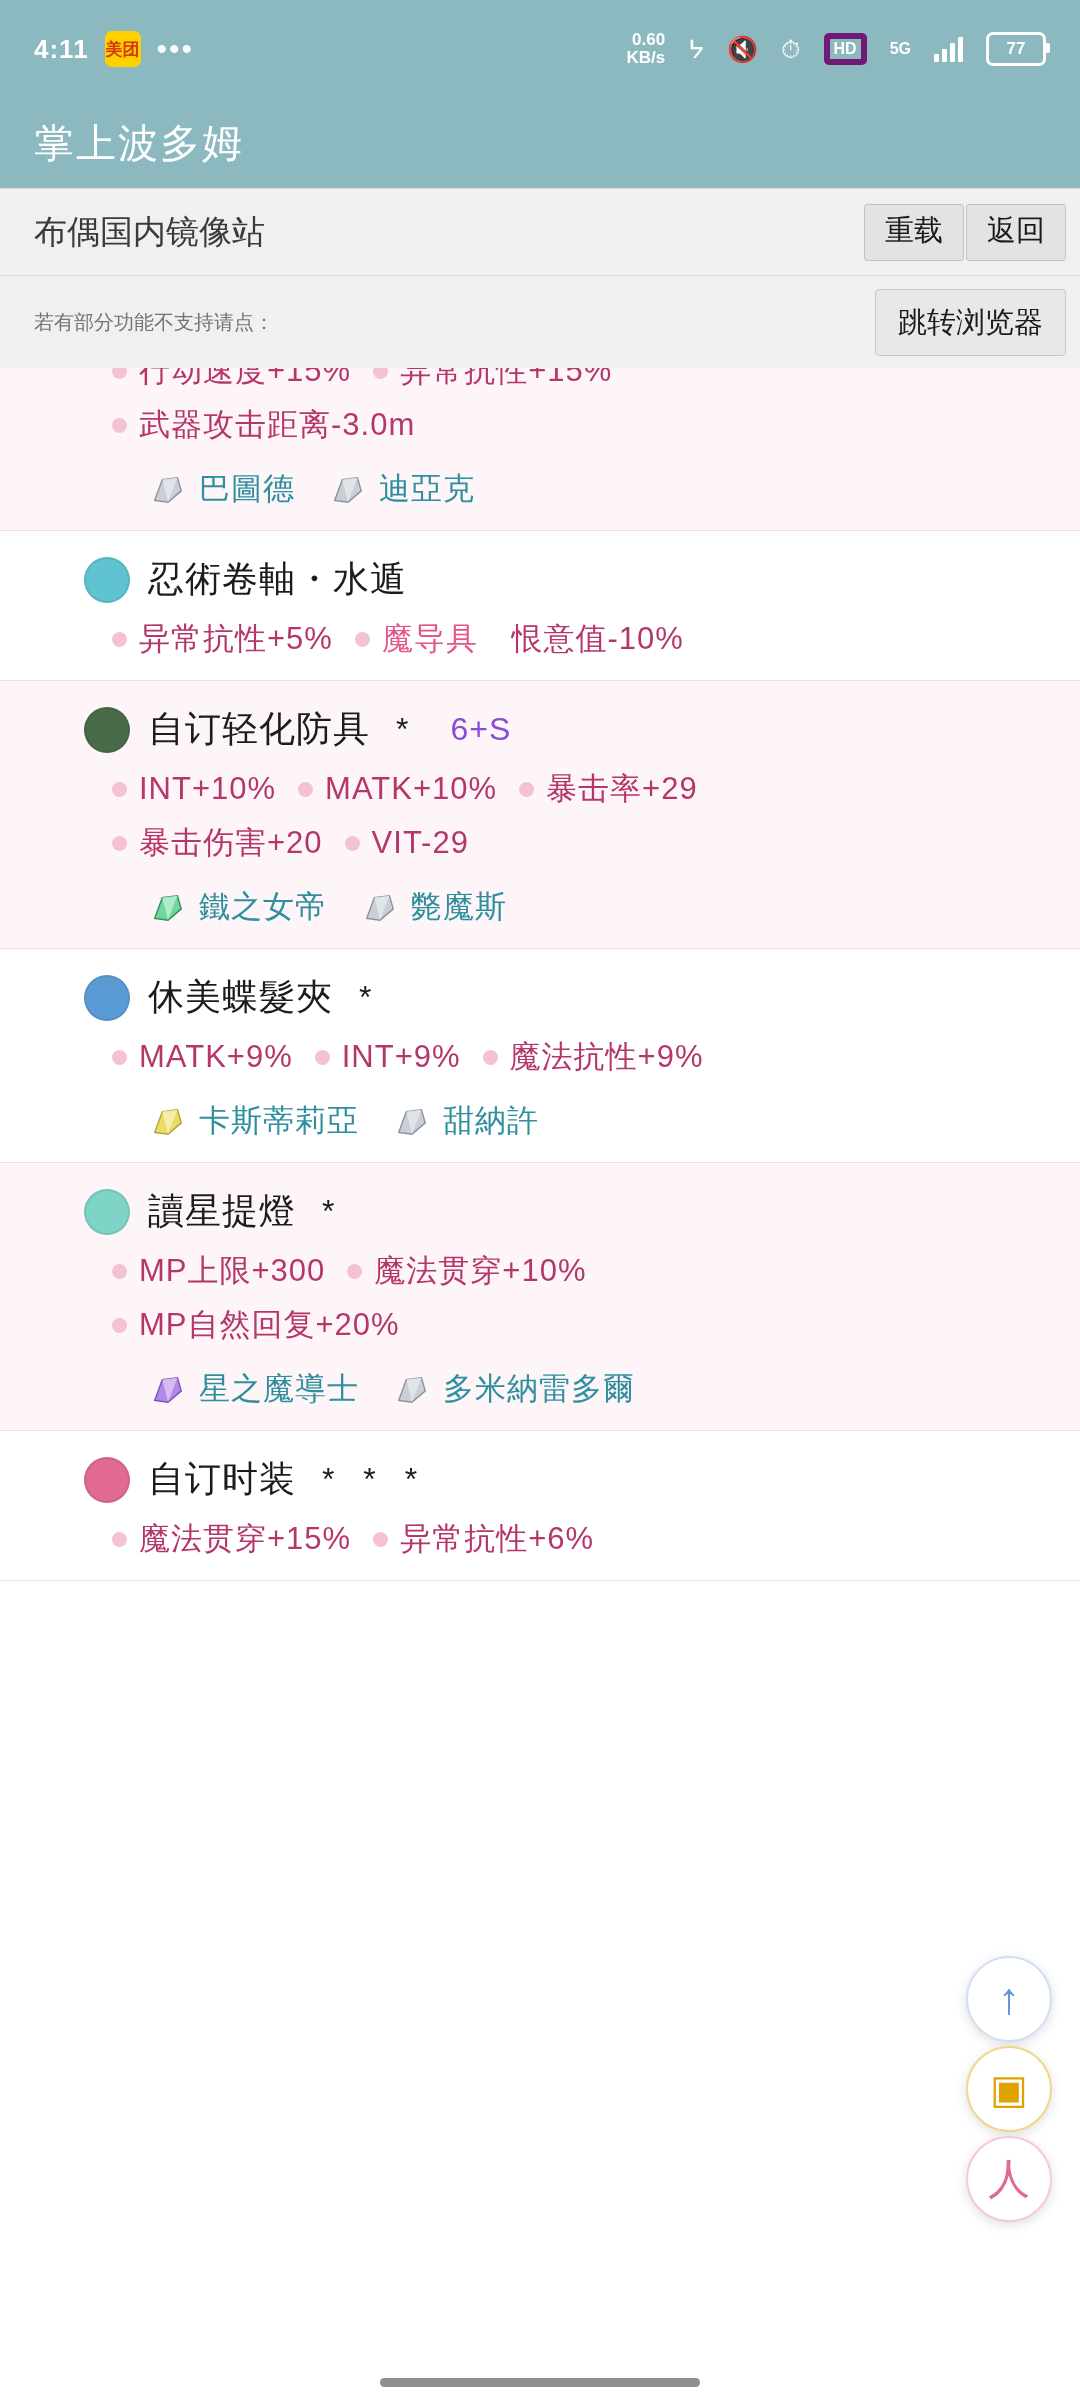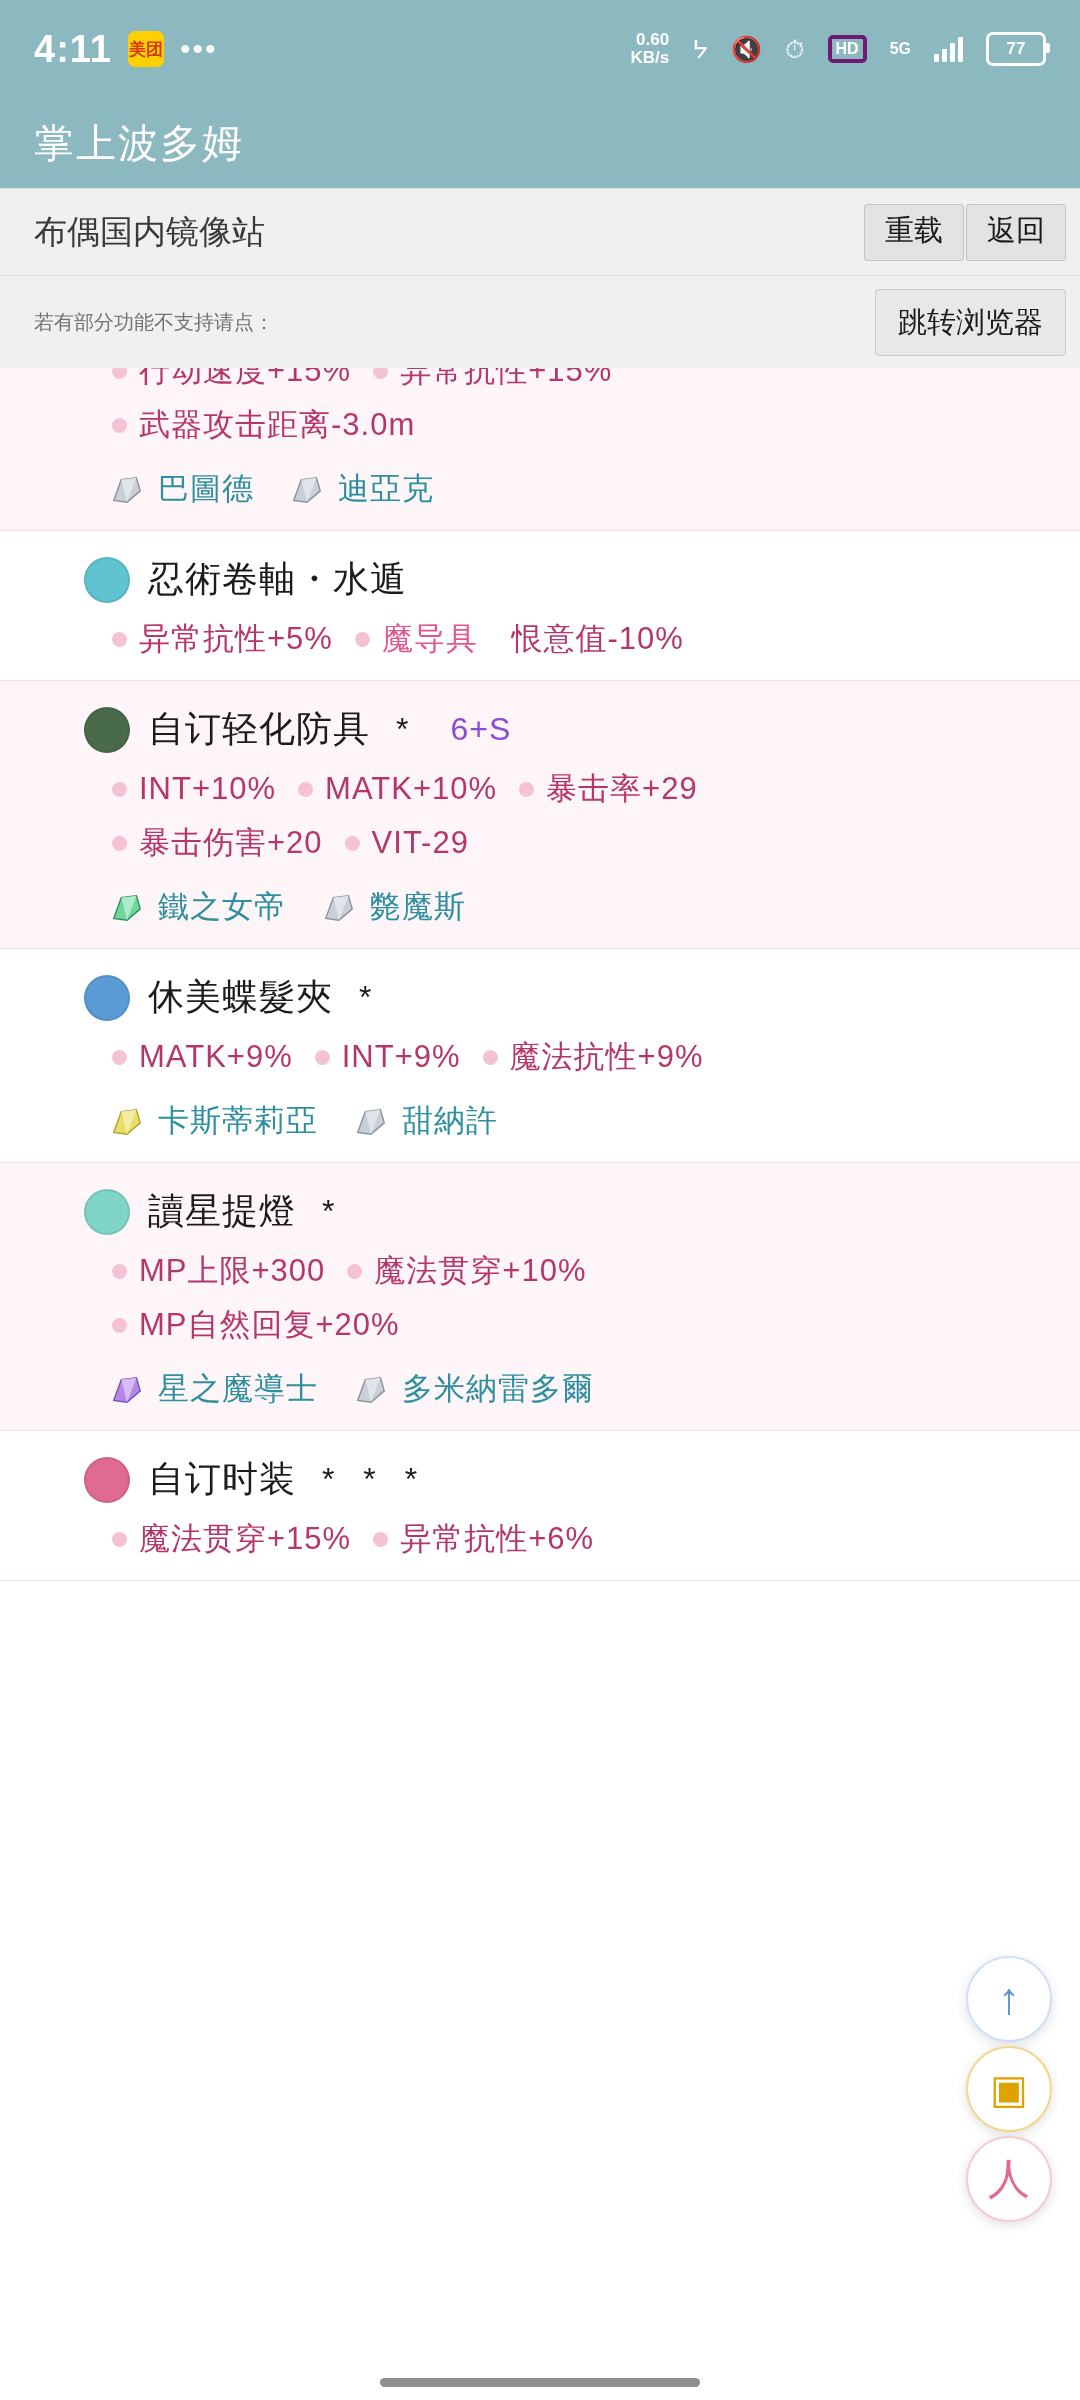"4:11" .status-time { font-size: 38px -> 26px }
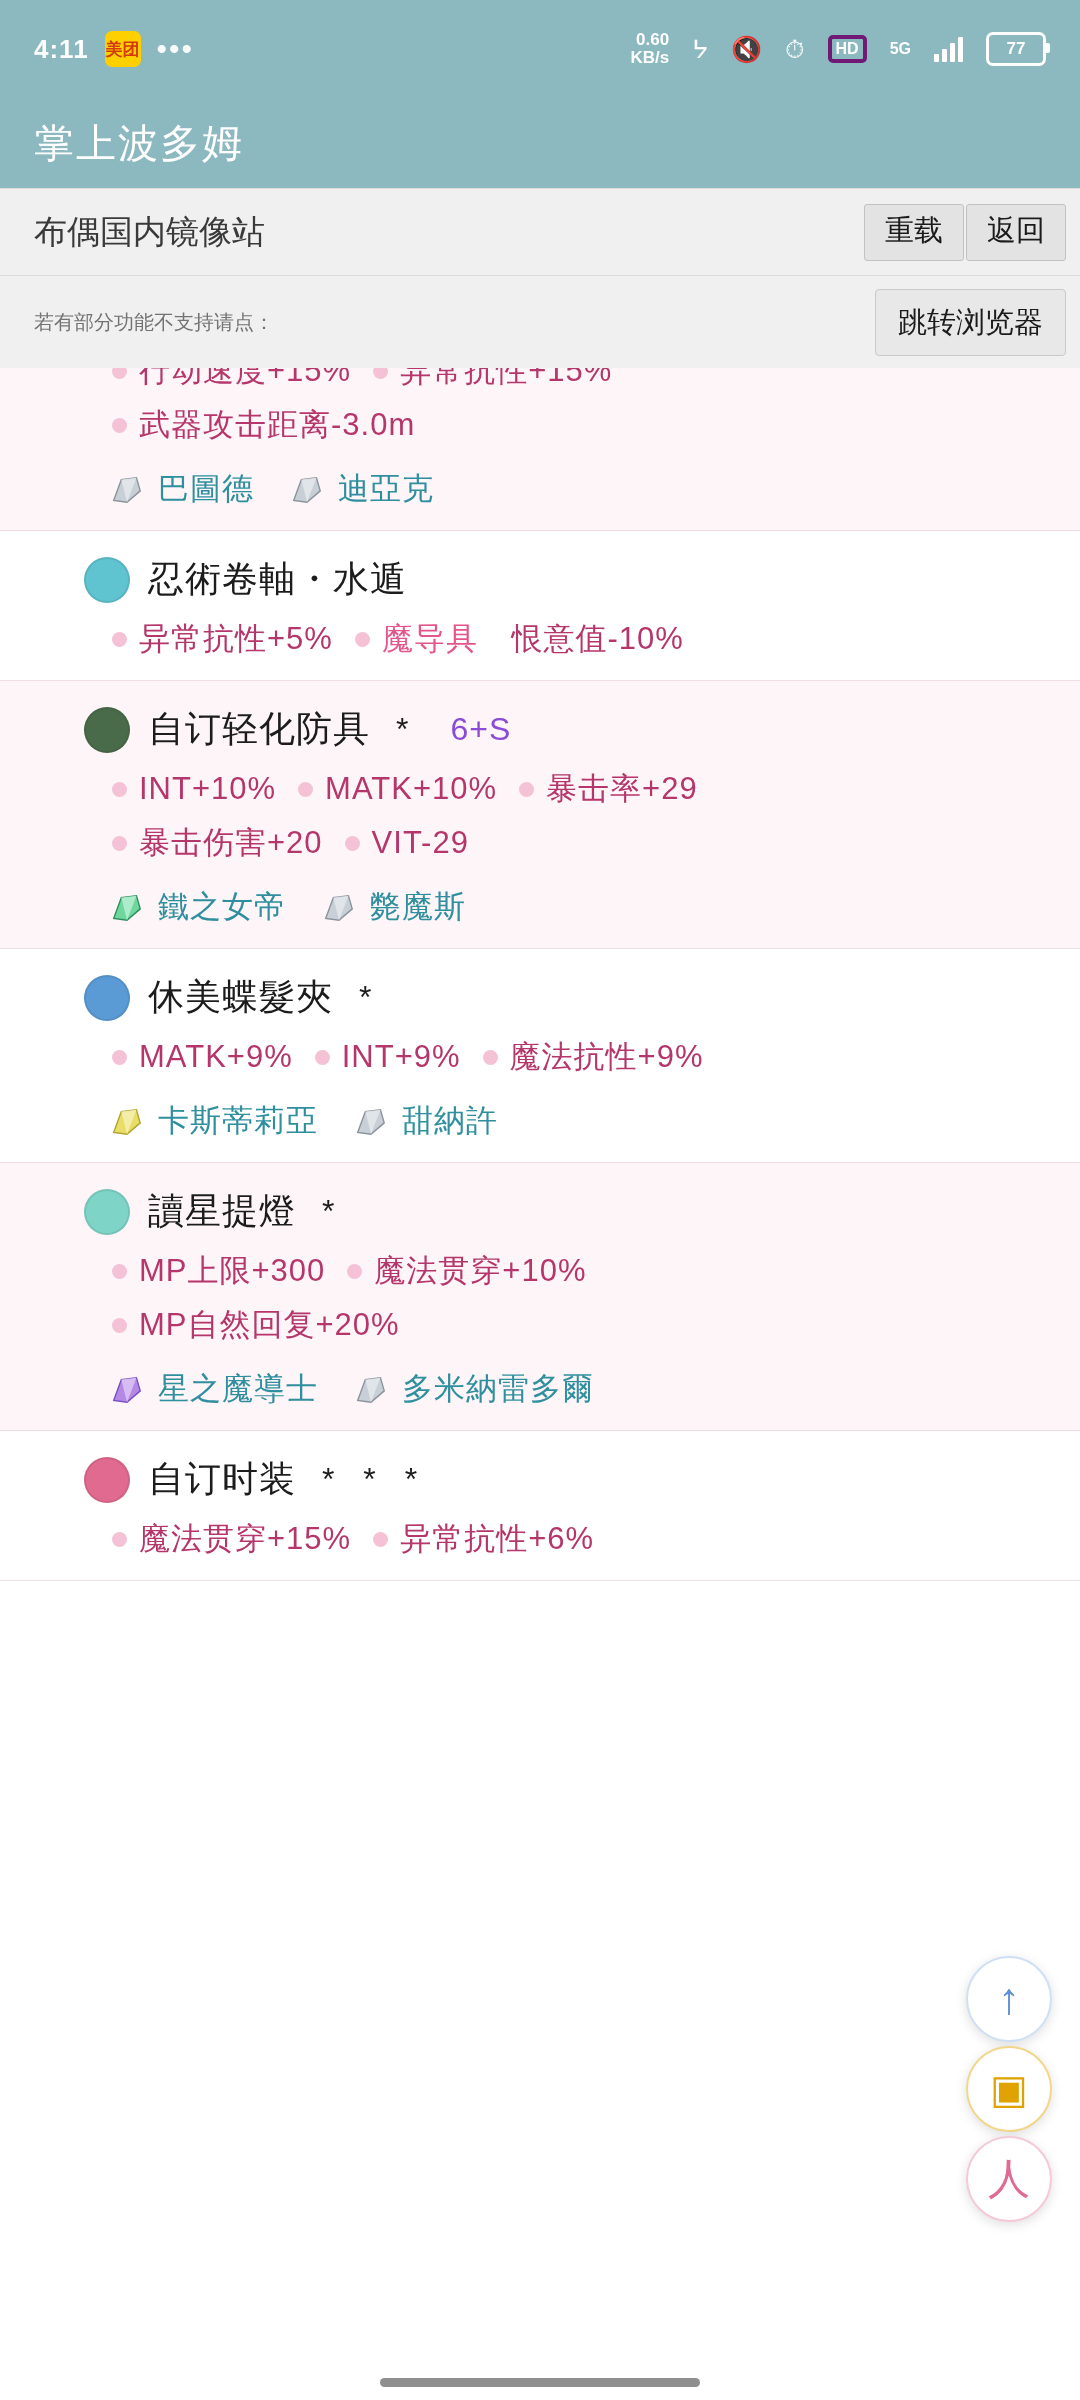"HD" .hd-box { border: 4px solid #701a75 -> 6px solid #701a75 }
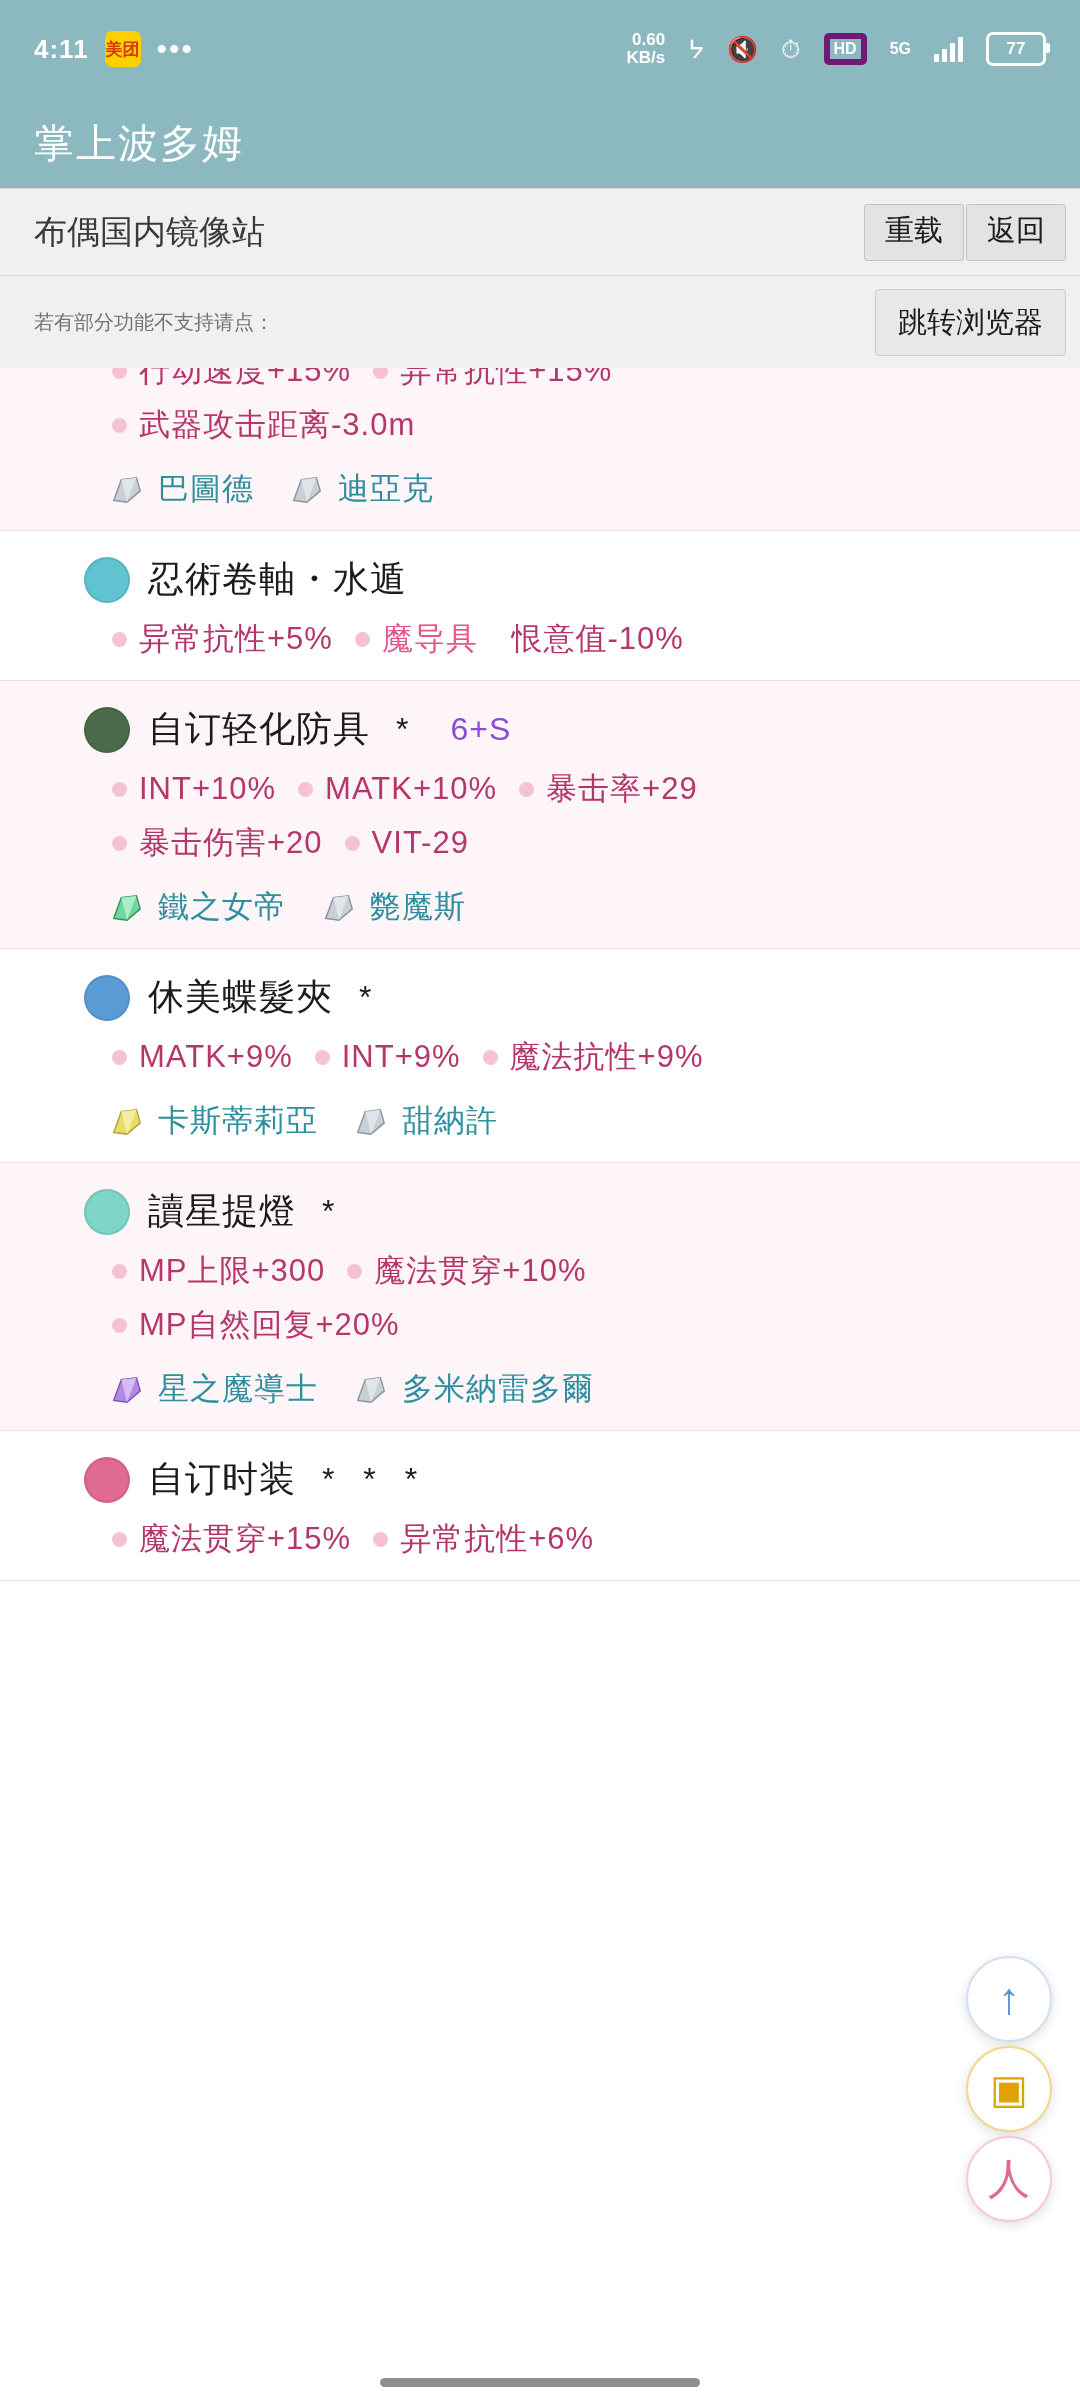"巴圖德" .crysta-row { margin-left: none -> 41px }
